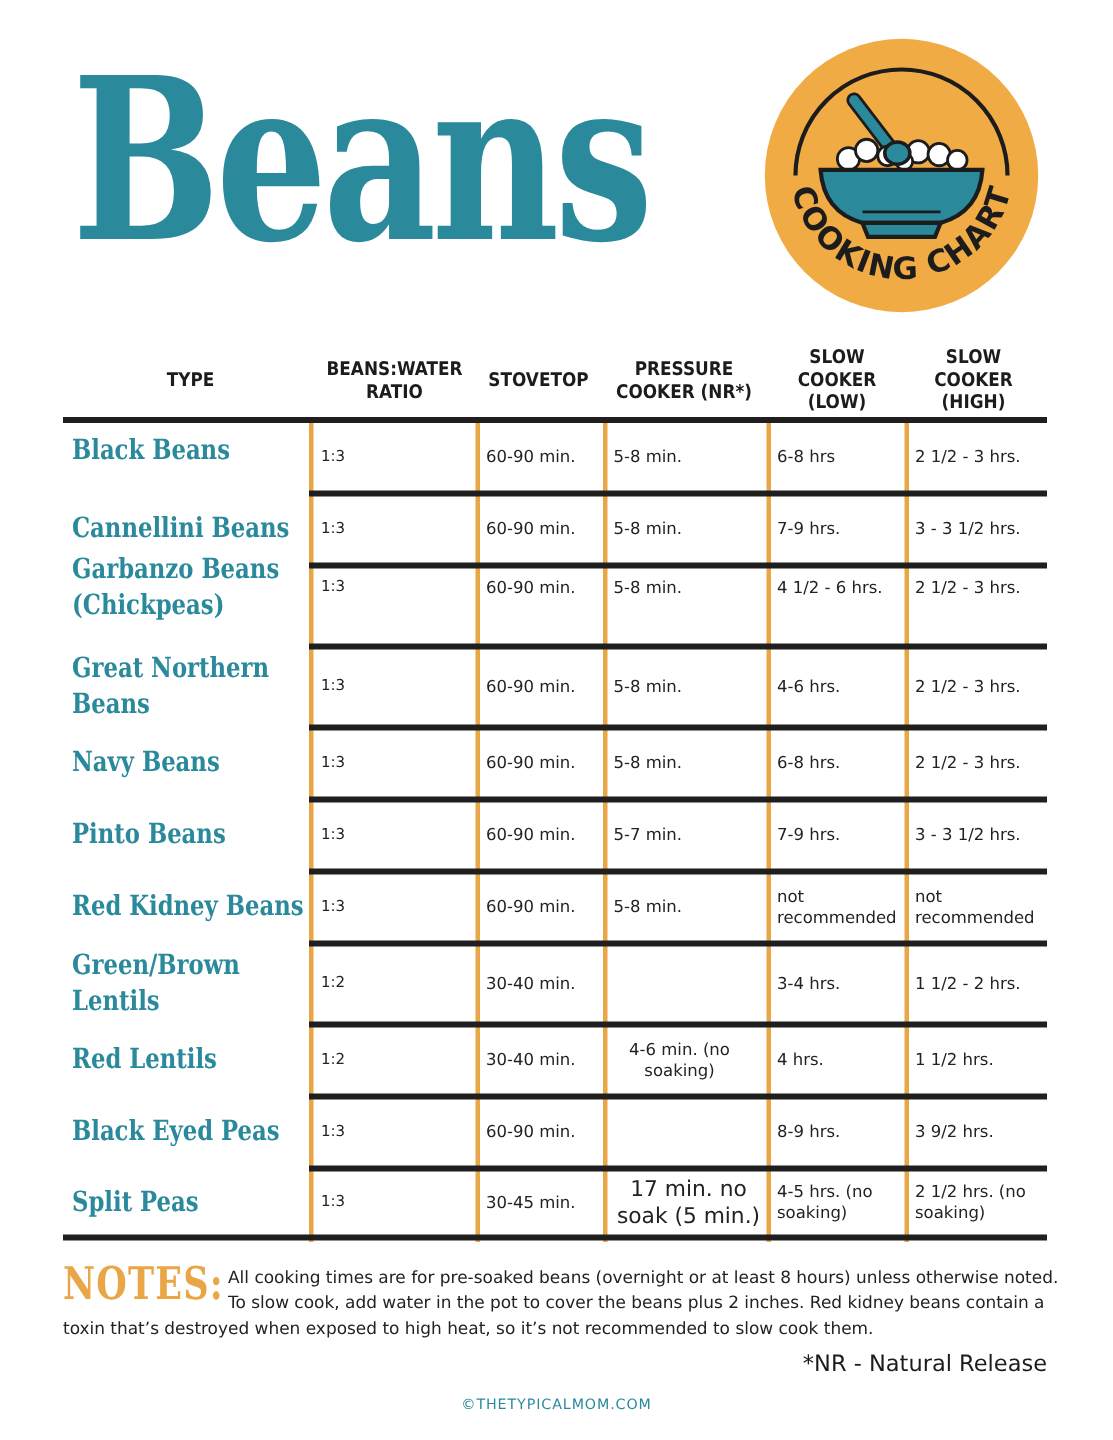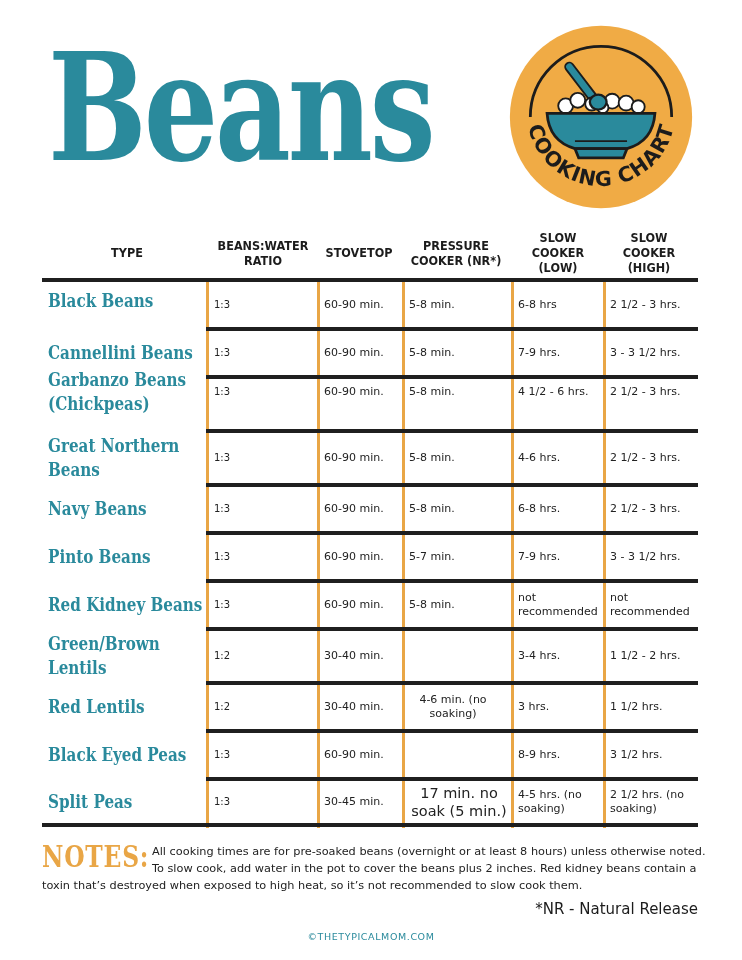"3 hrs." div.cell { text: 3 -> 4 }
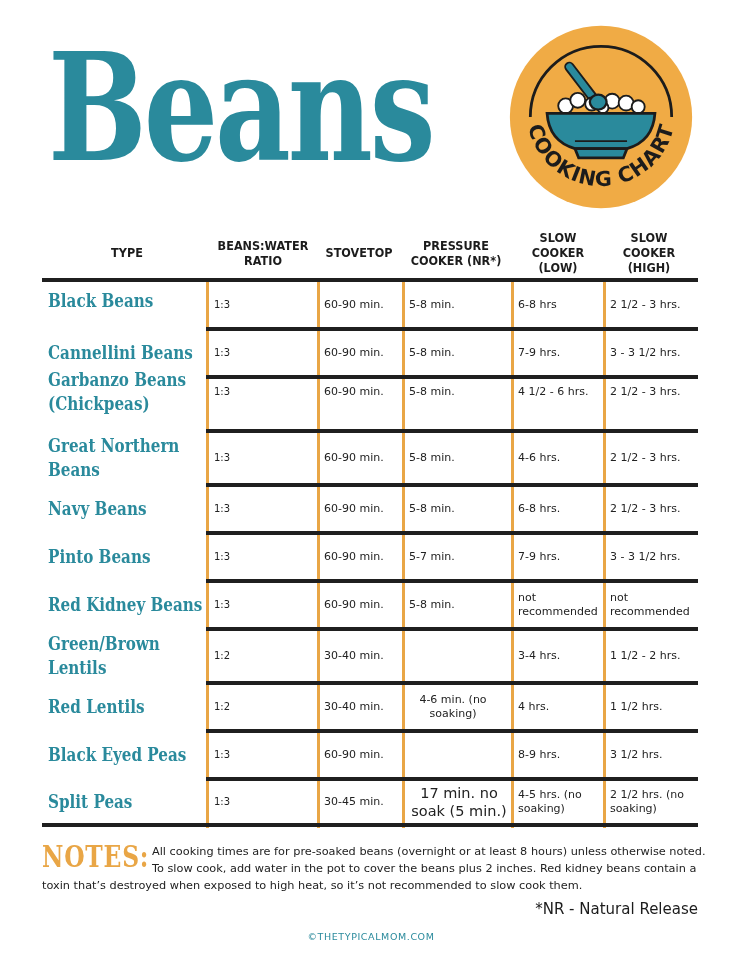"3 1/2 hrs." div.cell { text: 1/2 -> 9/2 }
